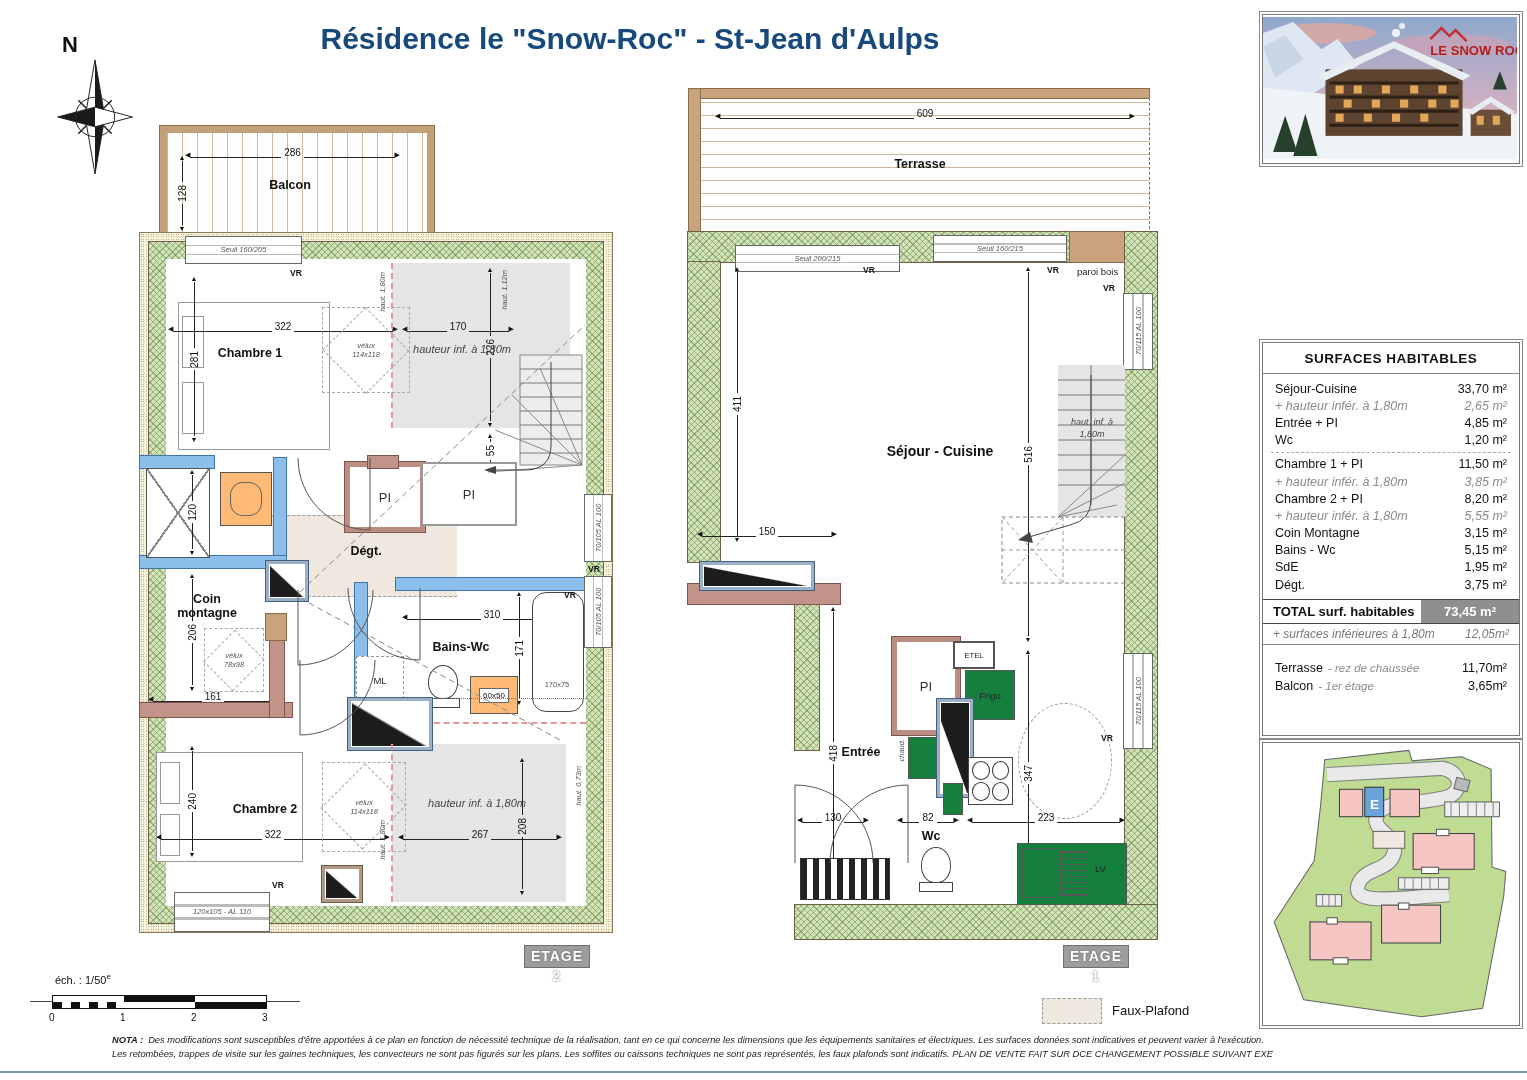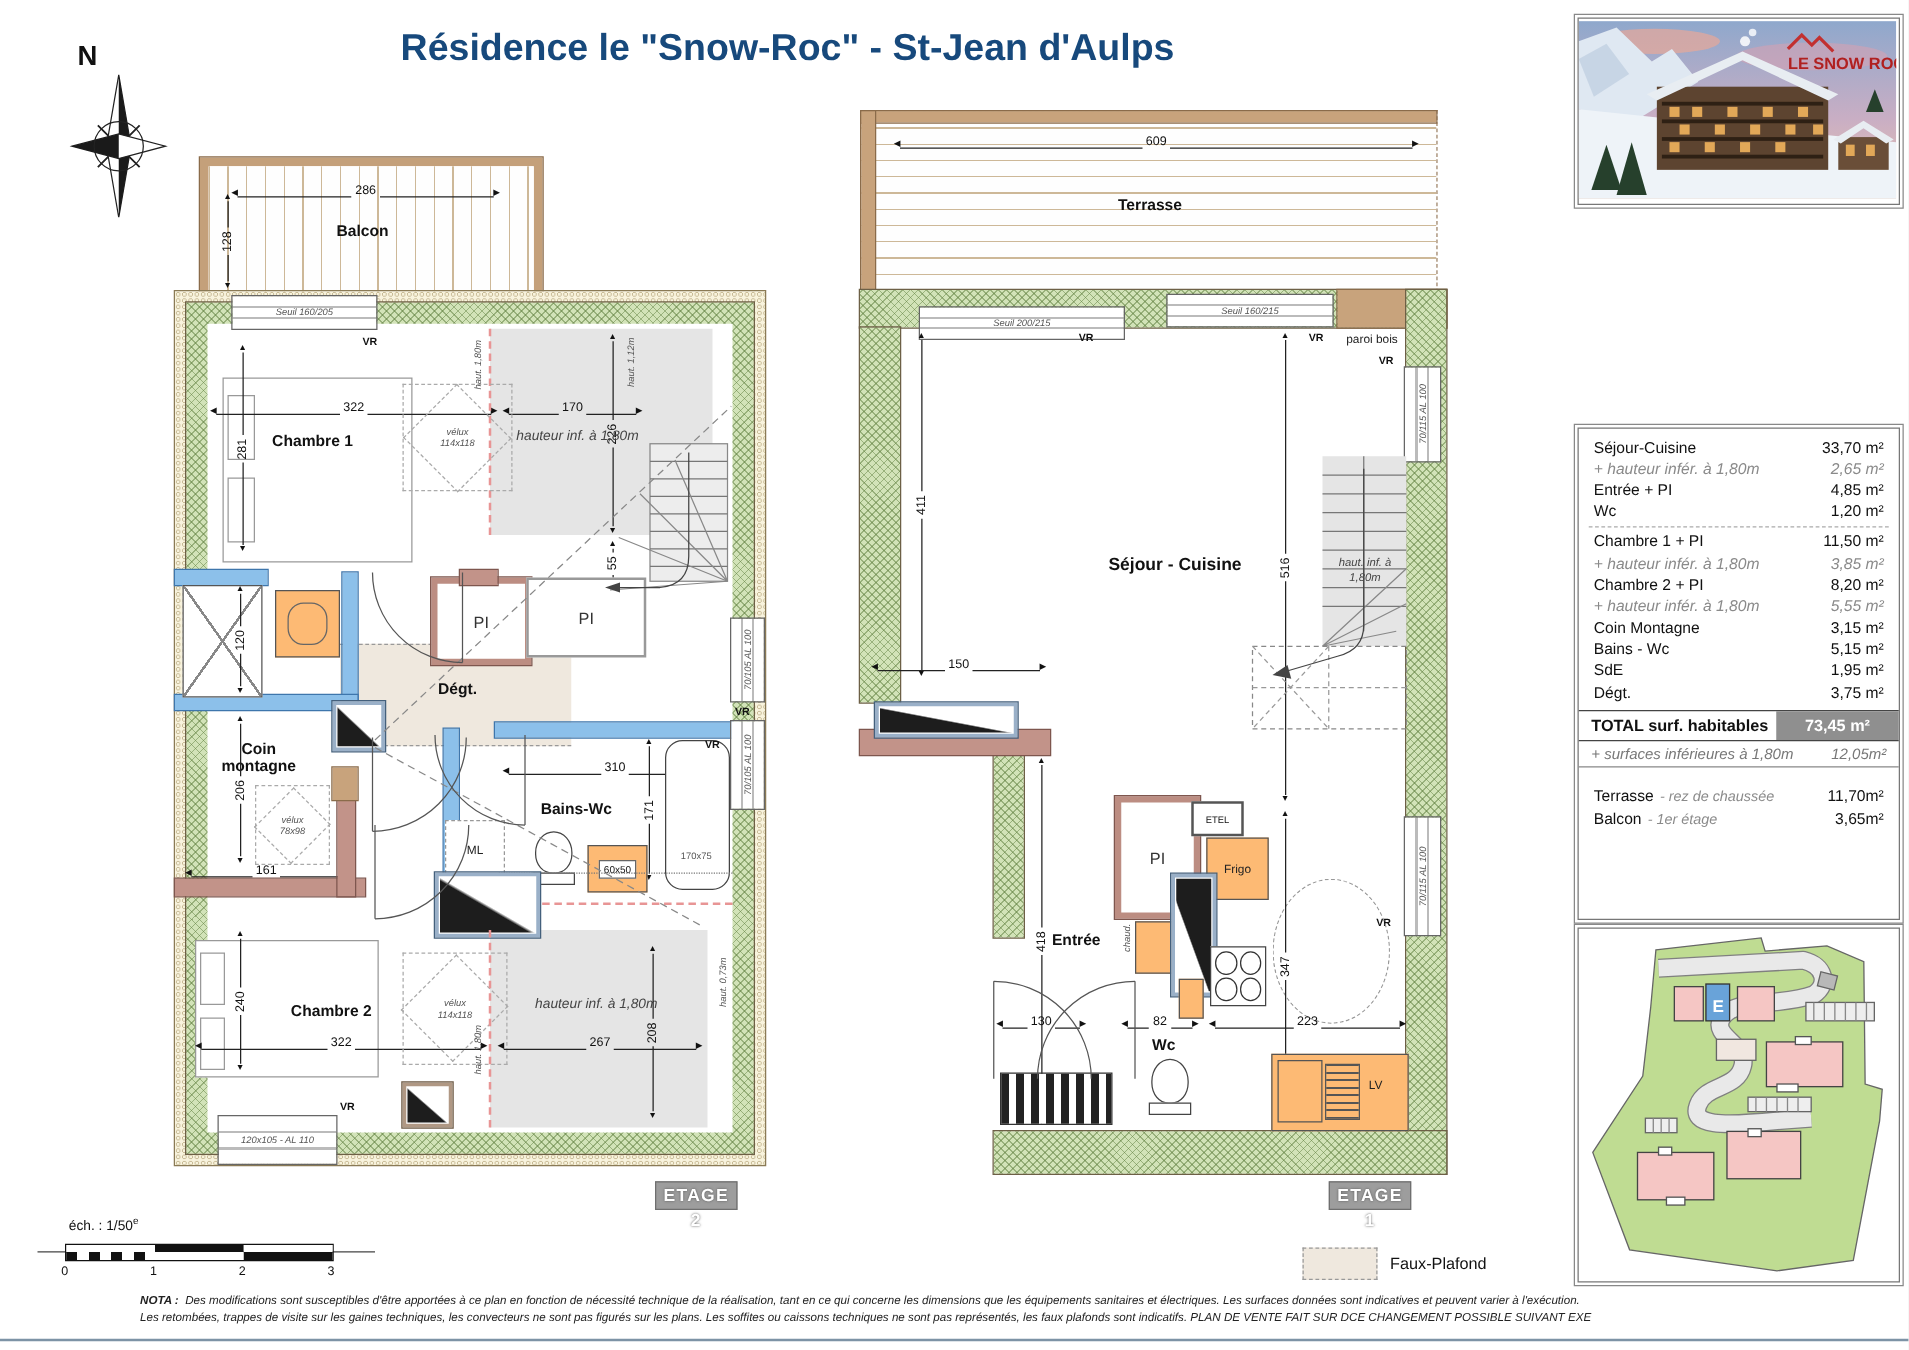"SURFACES HABITABLES" div.stitle { html: none -> <div>SURFACES HABITABLES</div> }
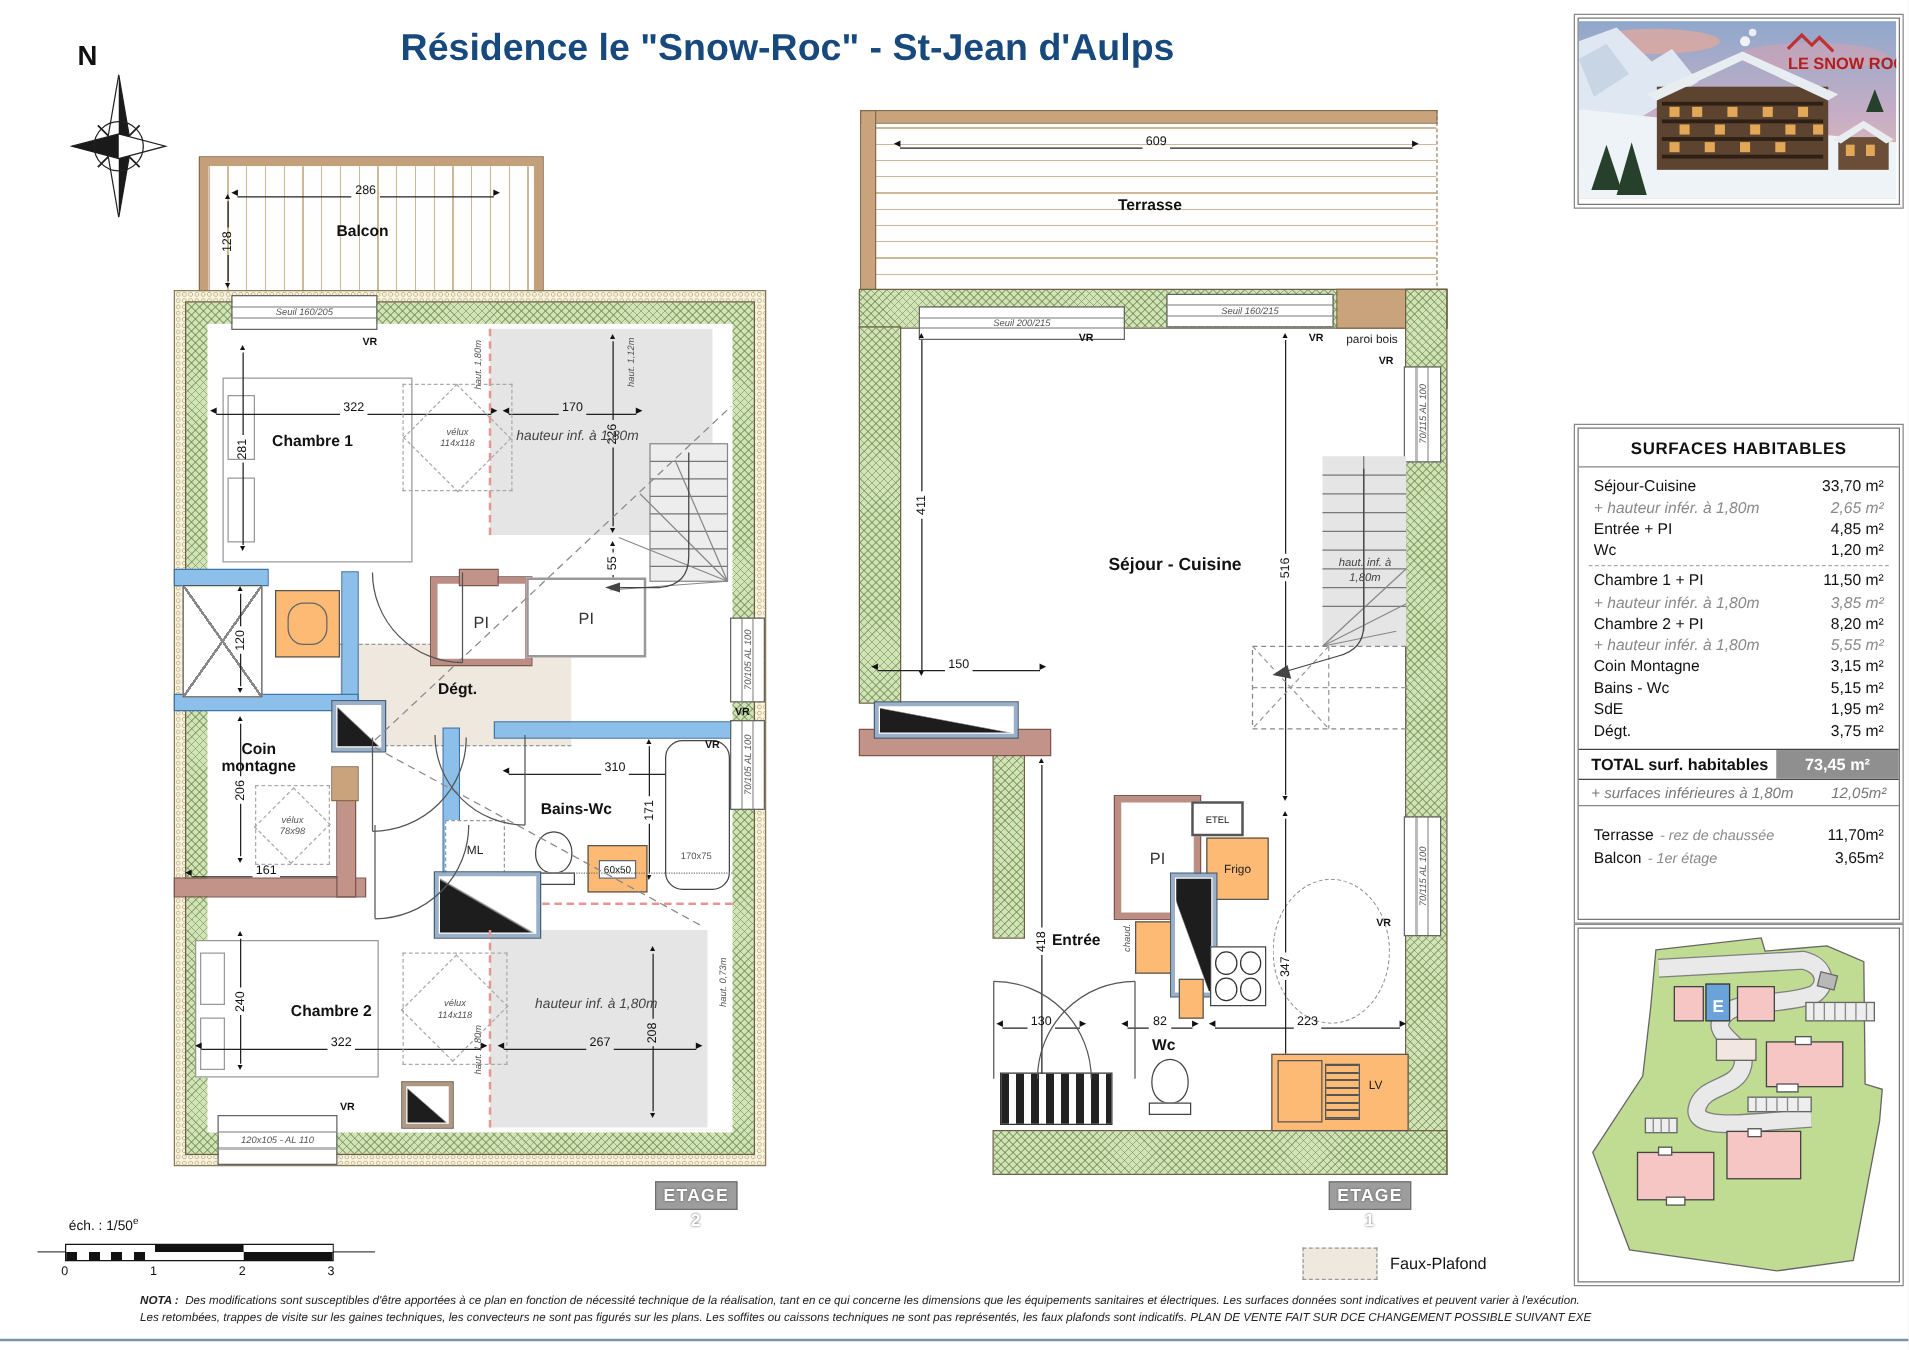"haut. inf. à 1,80m" div.a { top: 360px -> 332px }
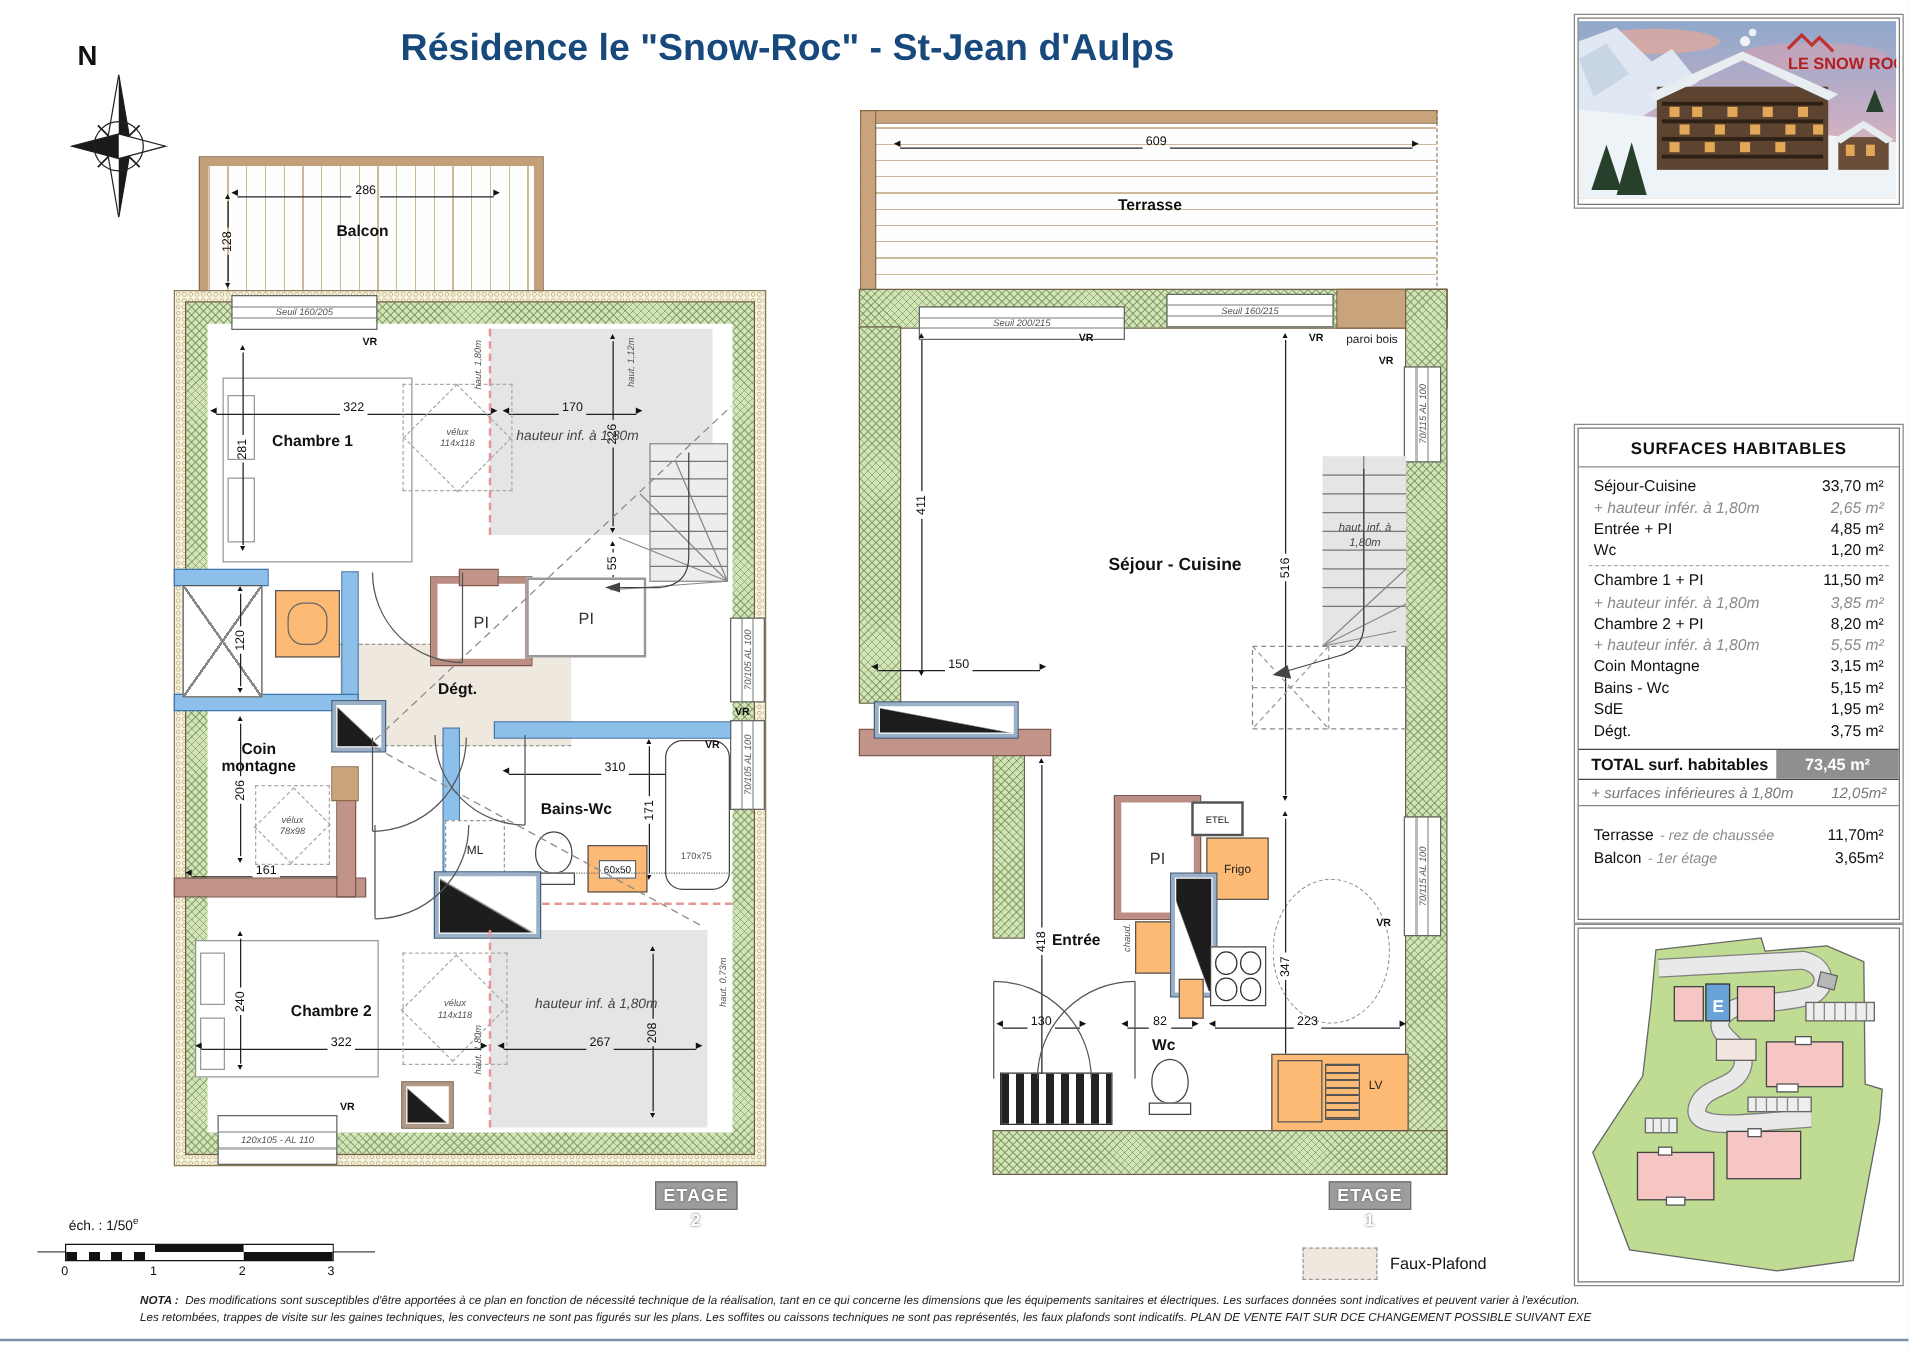"Frigo" .box1 { background: #fdba74 -> #15803d }
